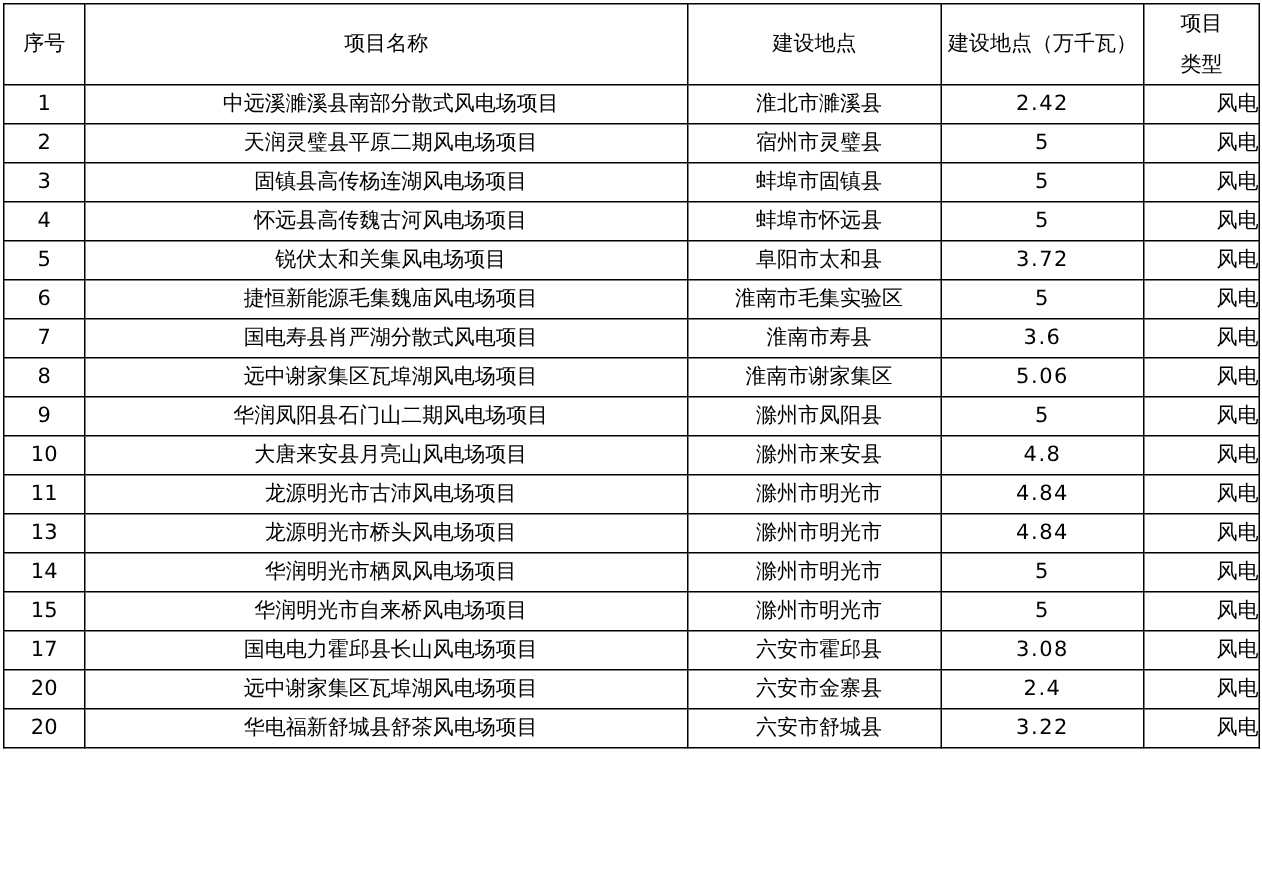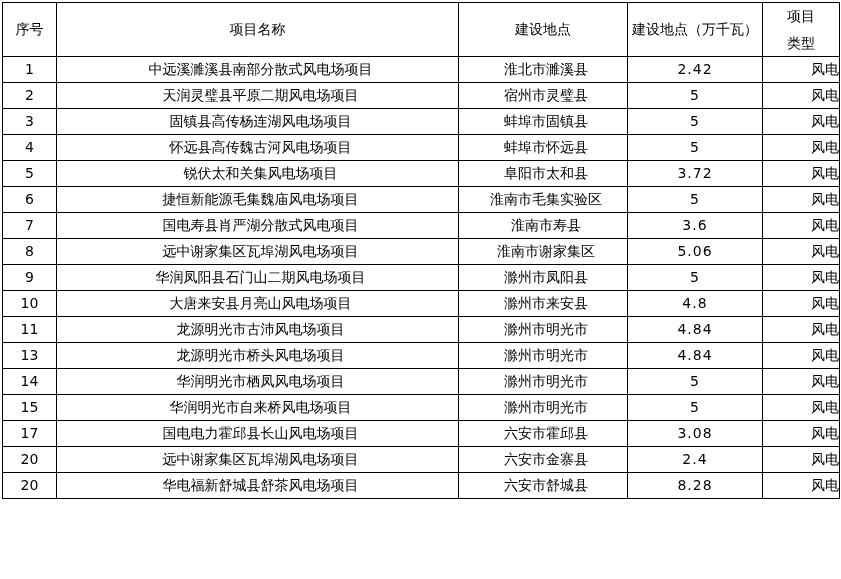"8.28" td.c-scale { text: 8.28 -> 3.22 }
